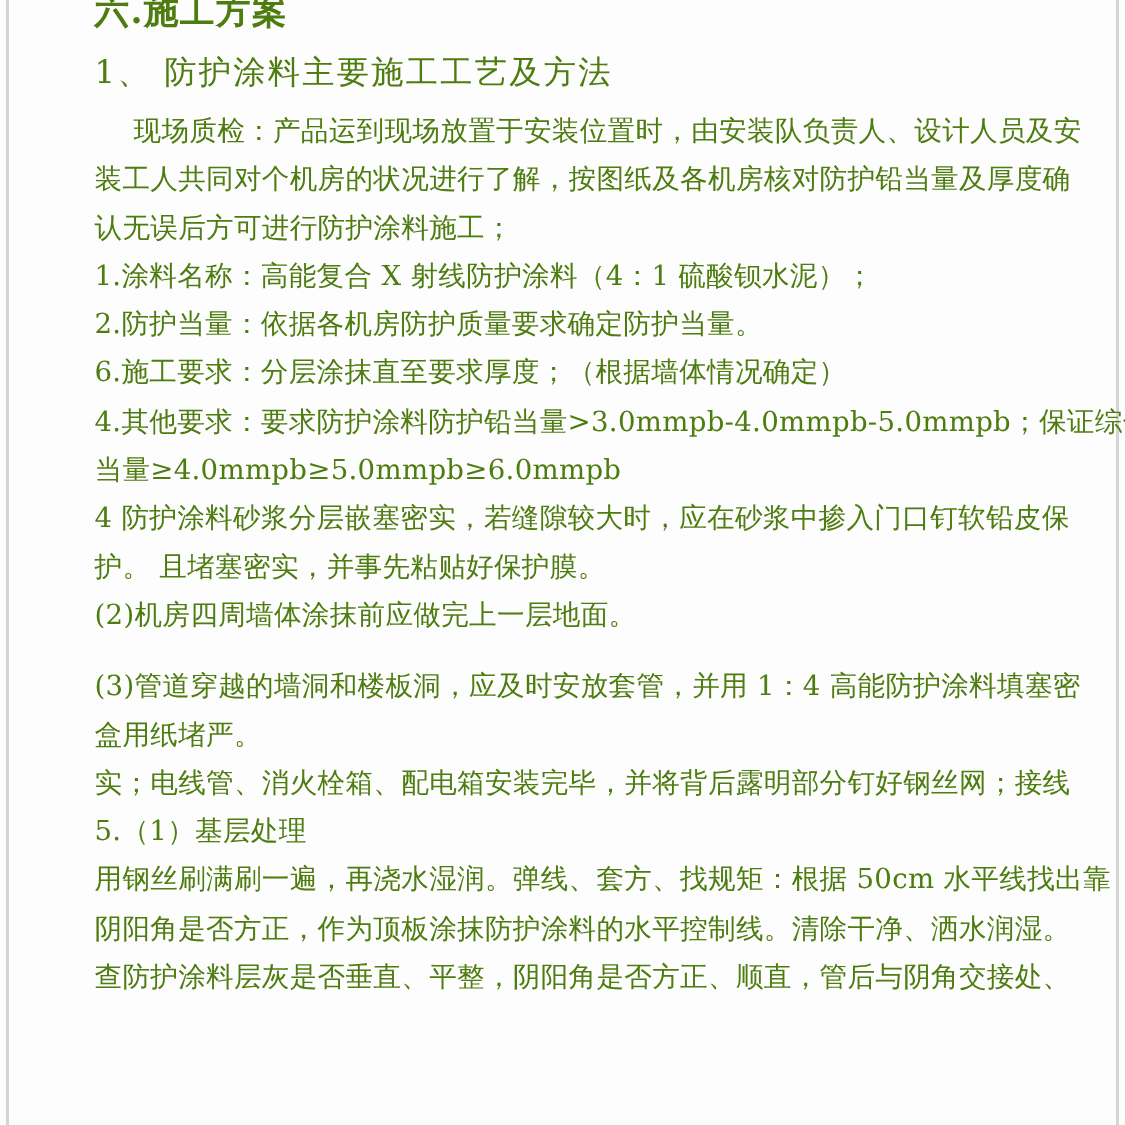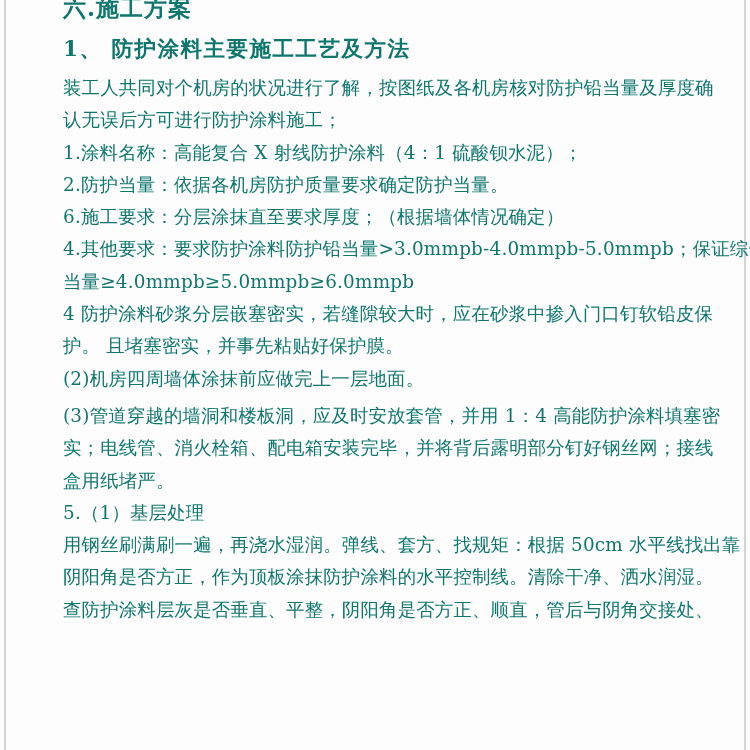"六.施工方案" .page { color: #0f766e -> #4d7c0f }
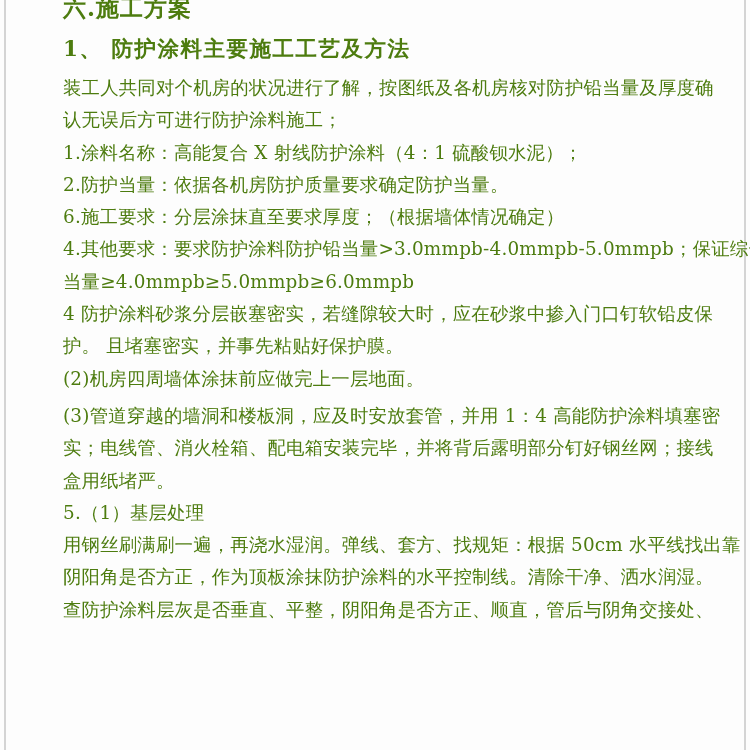"1、 防护涂料主要施工工艺及方法" .section-heading { font-weight: bold -> normal }
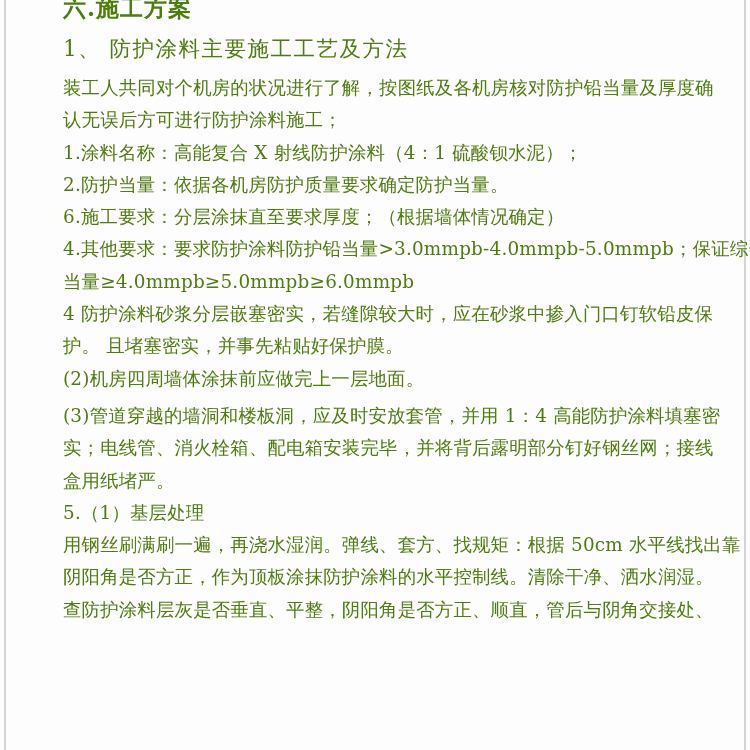"现场质检：产品运到现场放置于安装位置时，由安装队负责人、设计人员及安" div.ln { html: none -> <div>现场质检：产品运到现场放置于安装位置时，由安装队负责人、设计人员及安</div> }
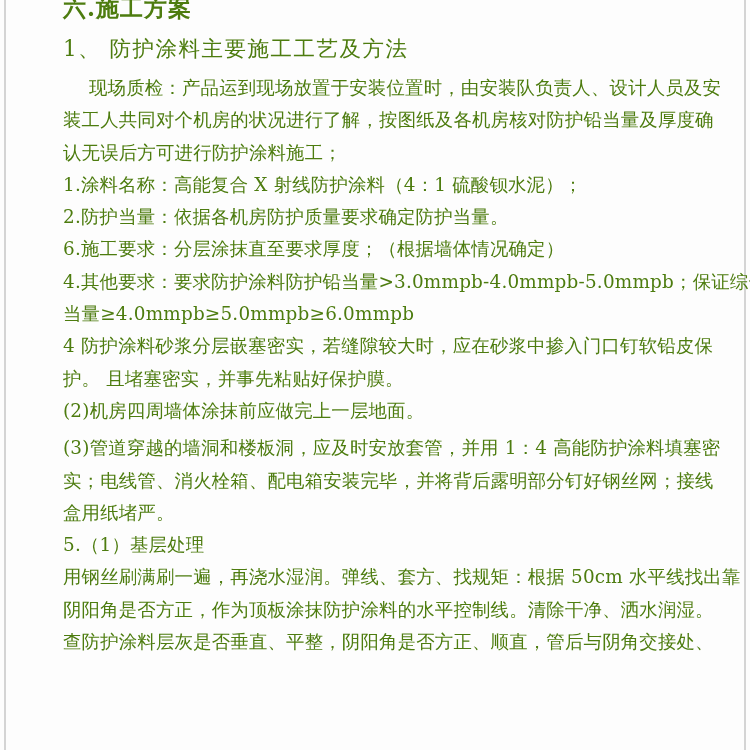"(3)管道穿越的墙洞和楼板洞，应及时安放套管，并用 1：4 高能防护涂料填塞密" .gap { margin-top: 5px -> 15px }
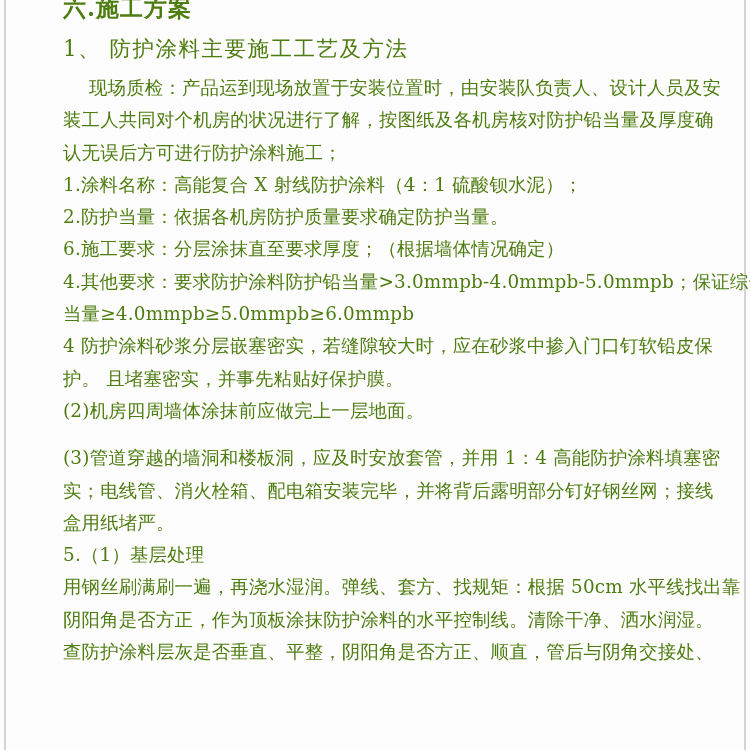"实；电线管、消火栓箱、配电箱安装完毕，并将背后露明部分钉好钢丝网；接线" div.ln { order: before "盒用纸堵严。" -> after "盒用纸堵严。" }
